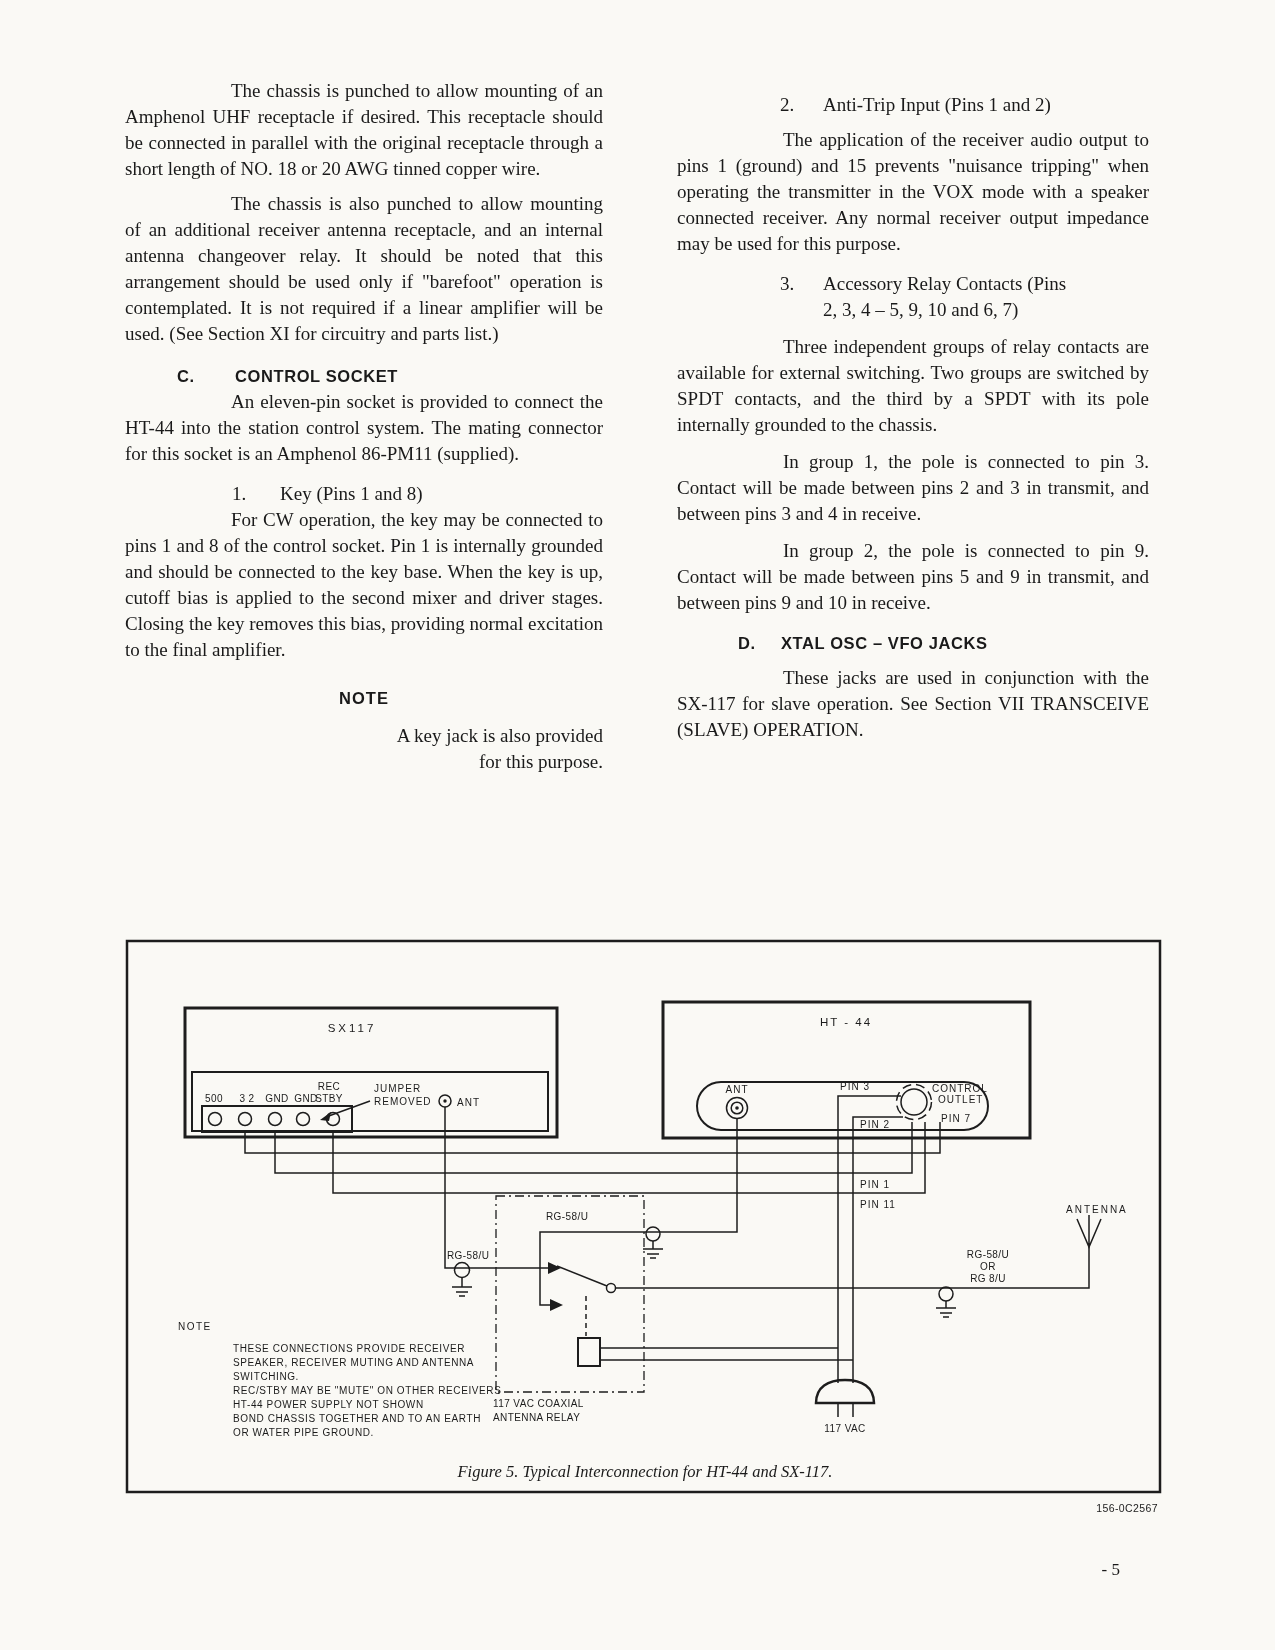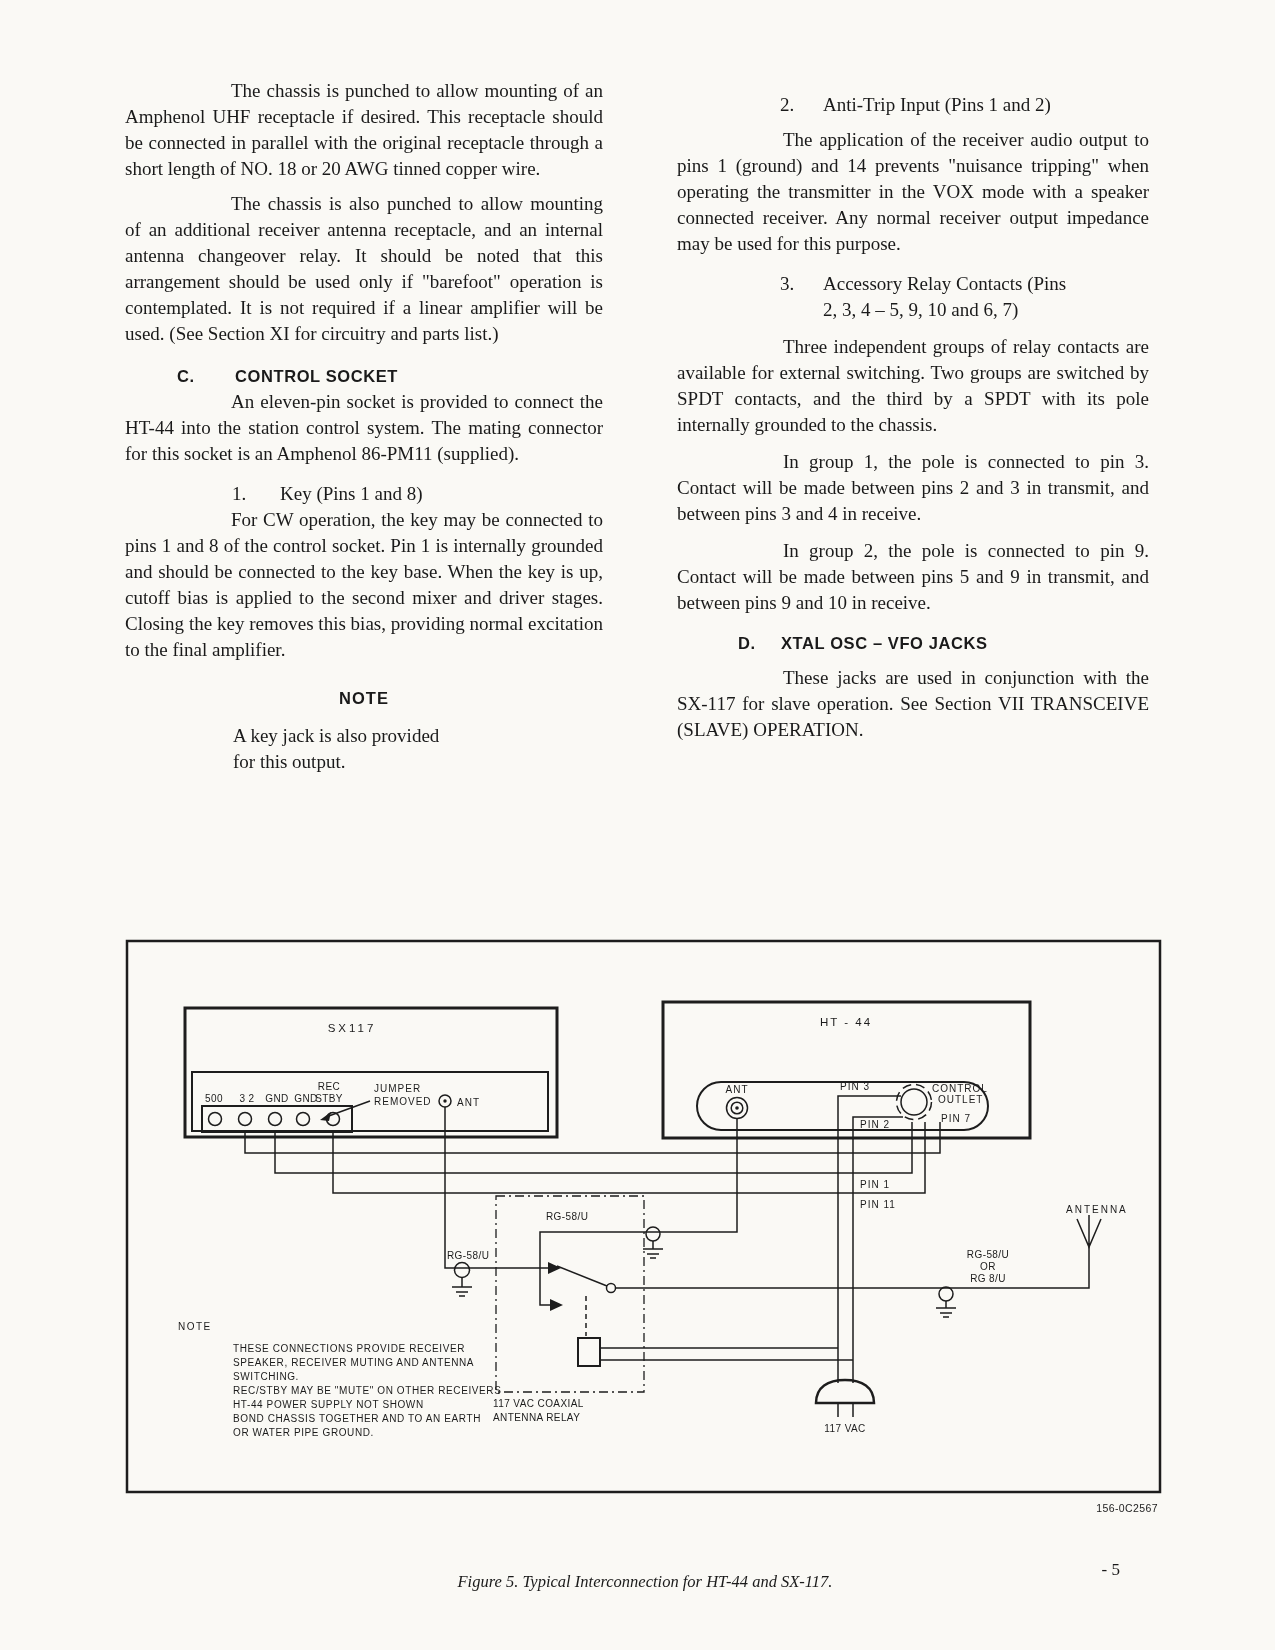"The application of the receiver" p.para { text: 14 -> 15 }
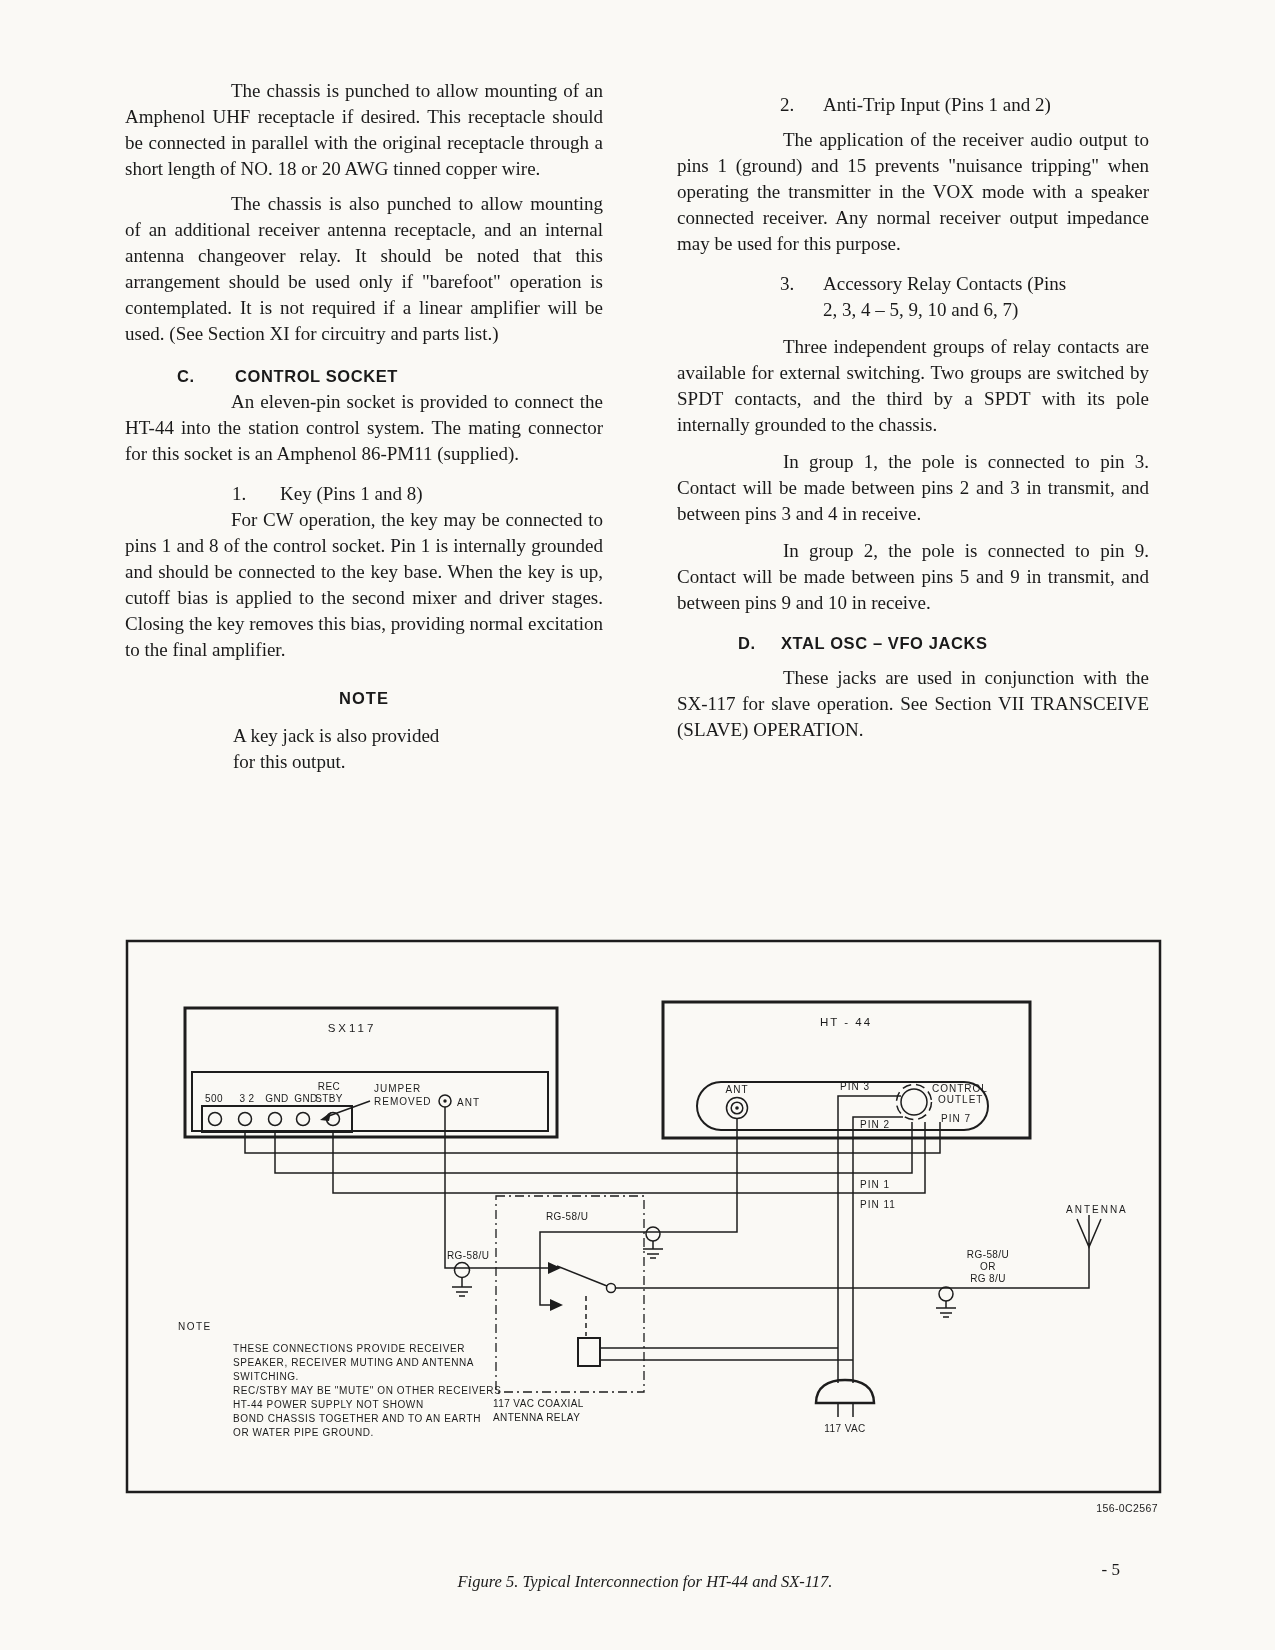"A key jack is also" .note-body { text-align: left -> right }
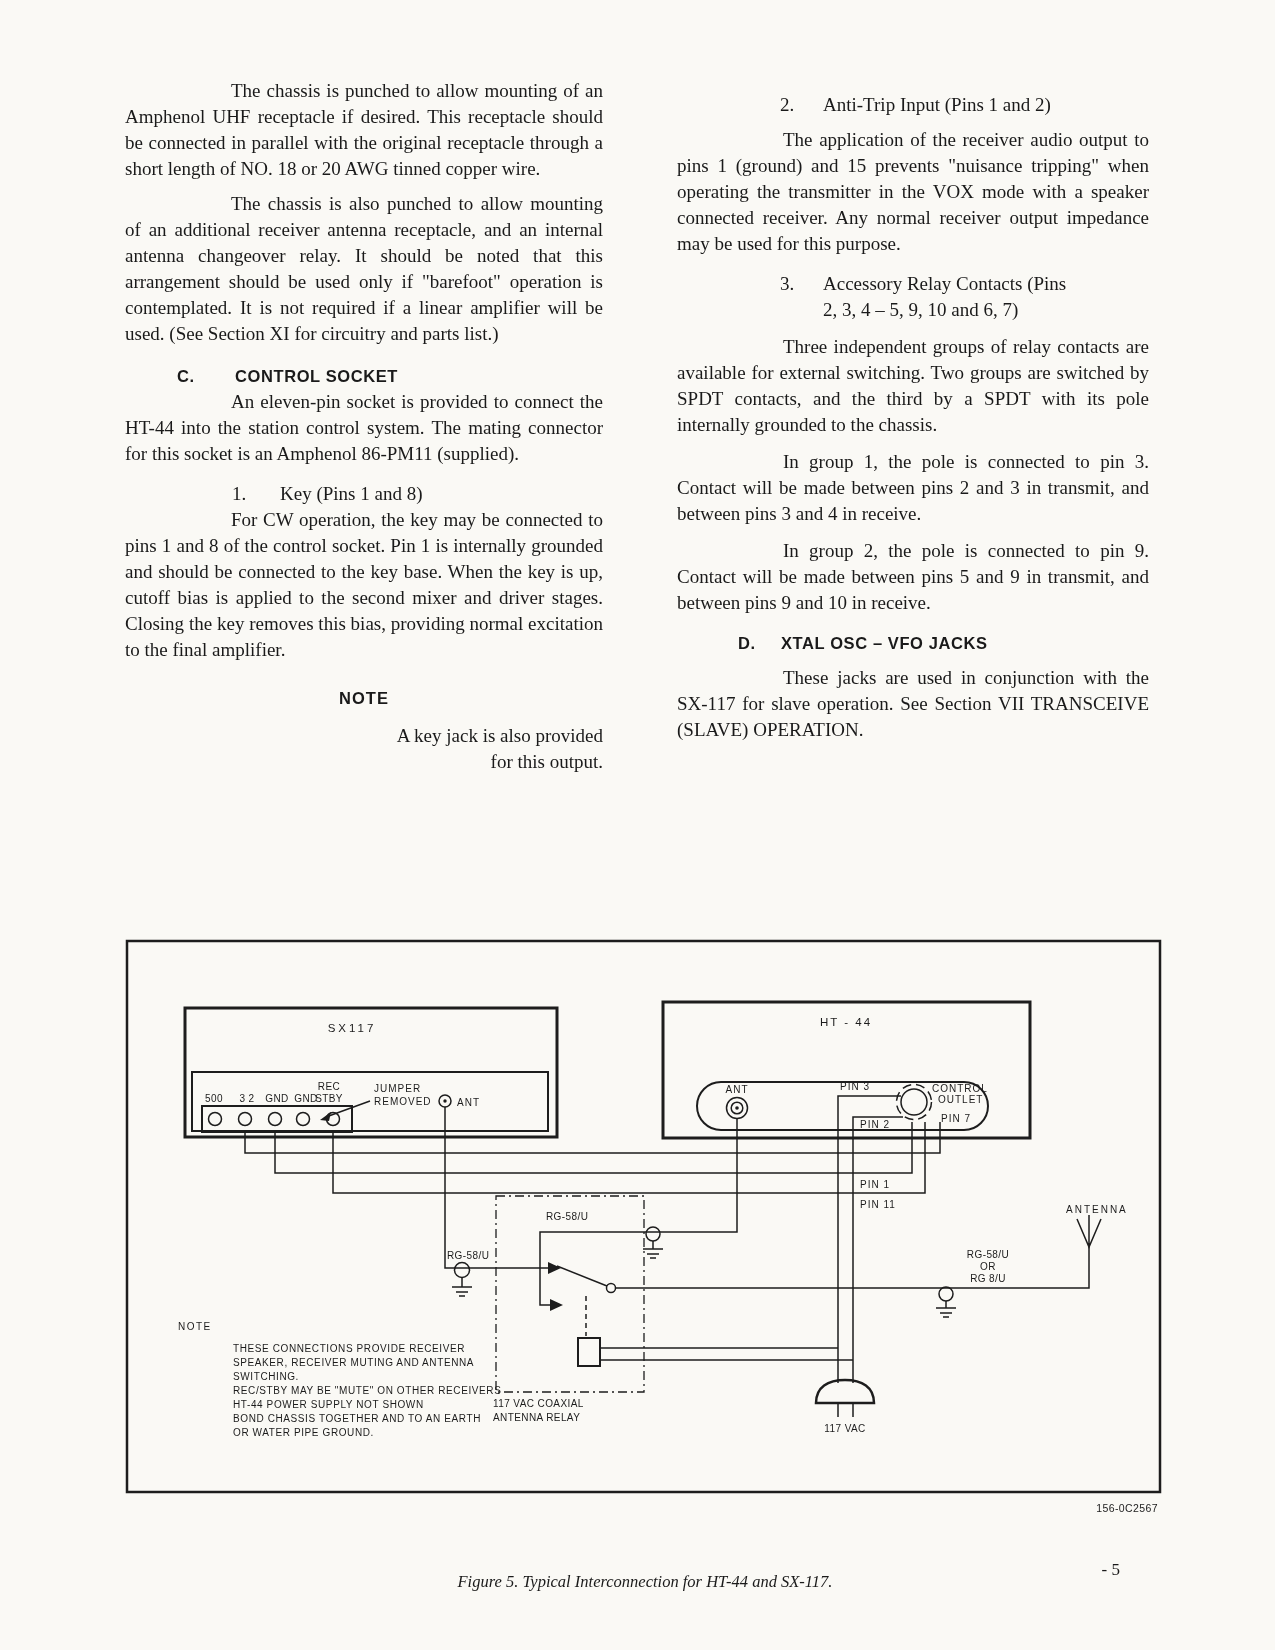"for this output." div { text: output -> purpose }
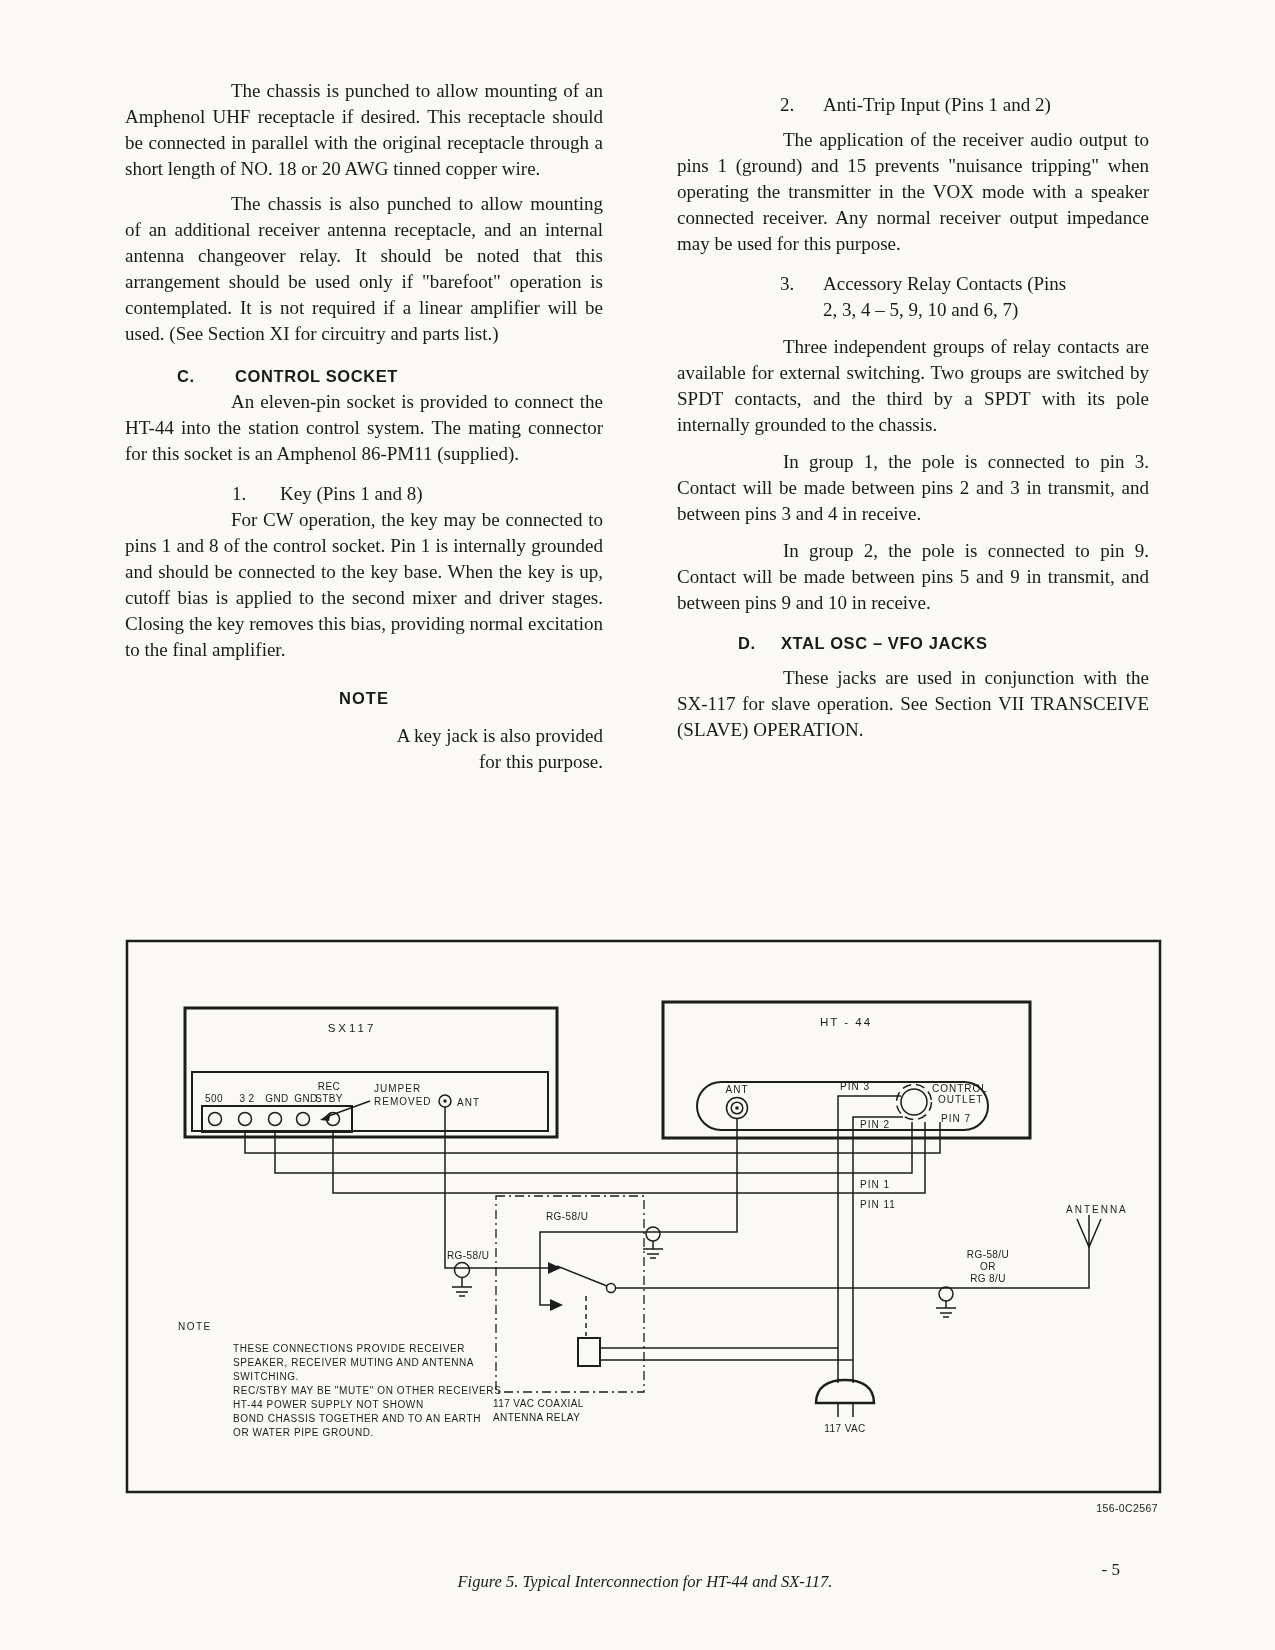"Figure 5. Typical Interconnection for" #caption { top: 1572px -> 1462px }
